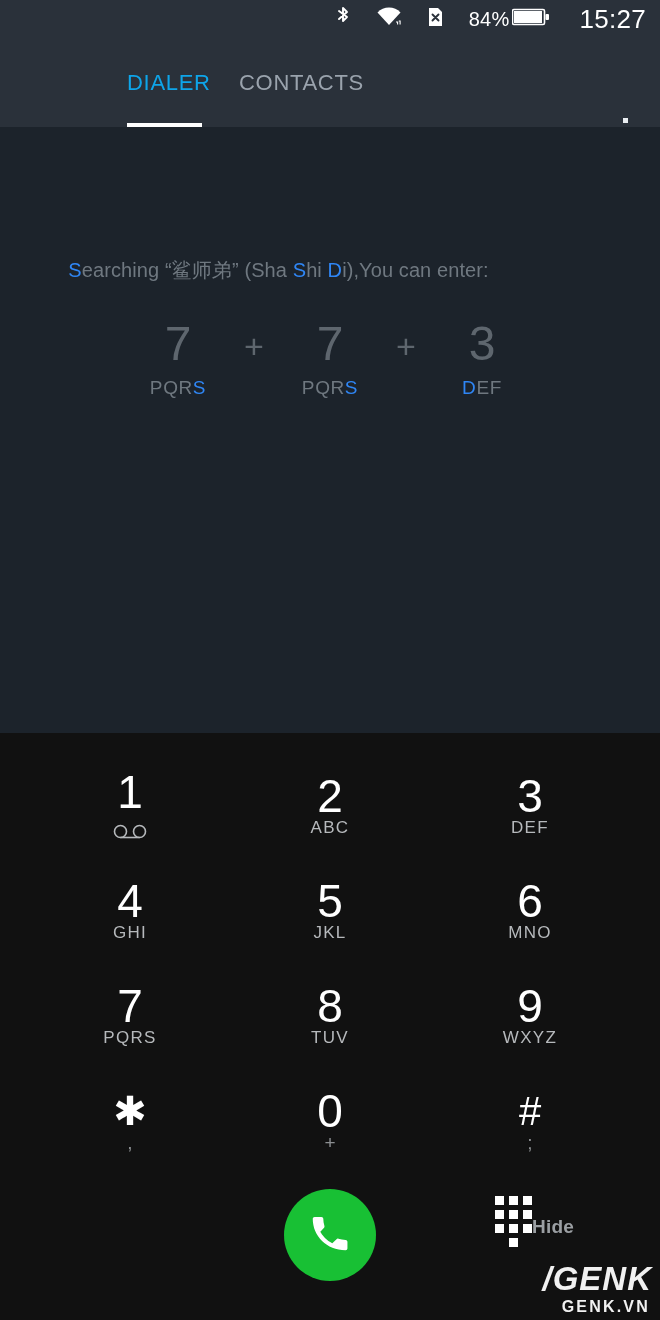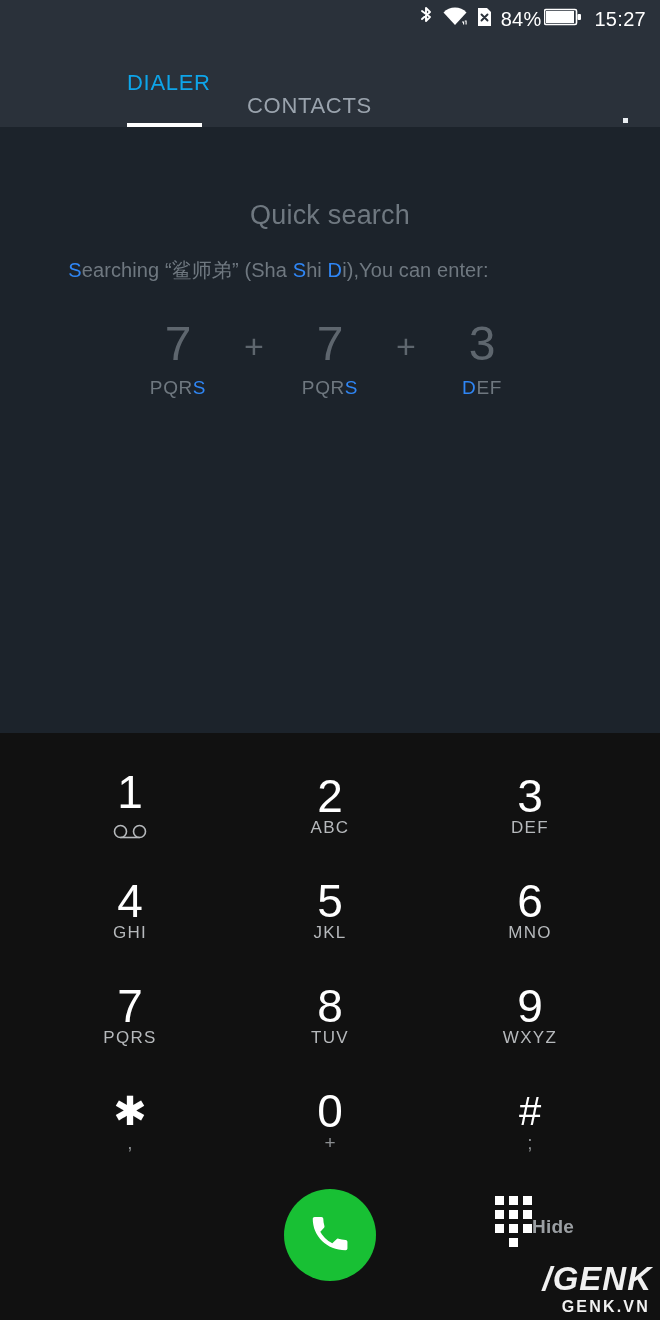"84%" .statusbar { gap: 8px -> 25px }
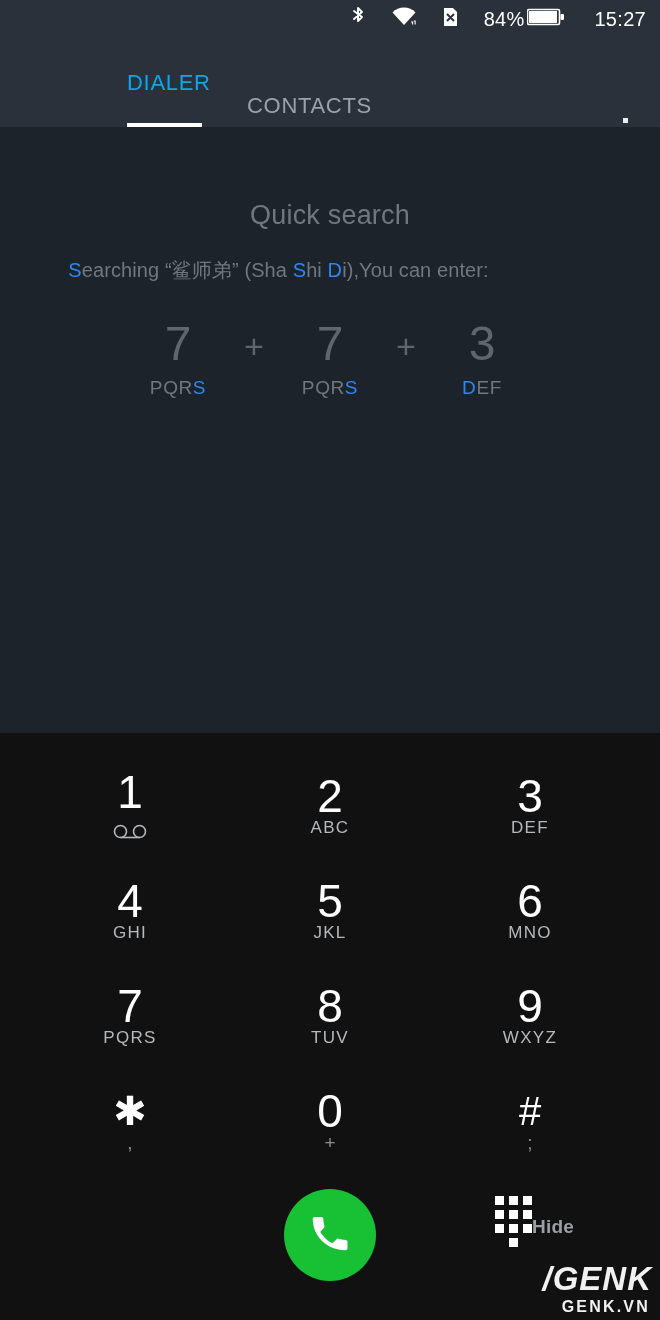"15:27" .sb-clock { font-size: 20px -> 26px }
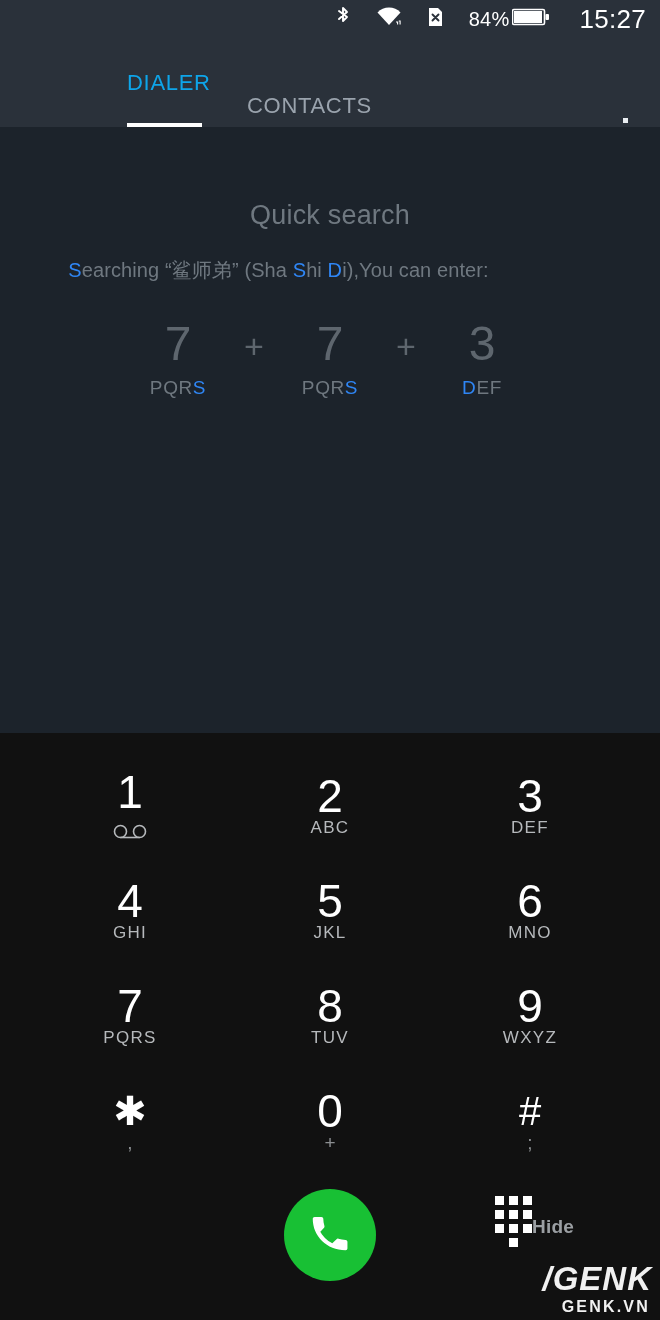"CONTACTS" div.tab { left: 247px -> 239px; margin-top: 23px -> none }
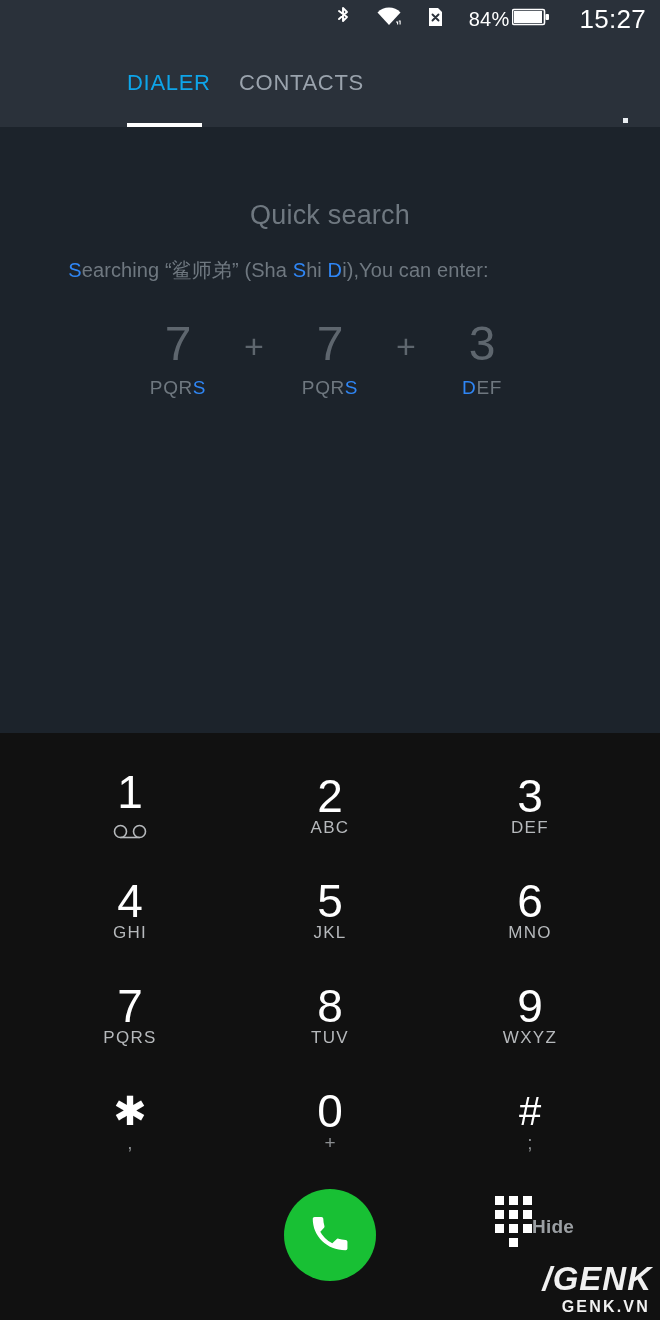"Quick search" div.quick-search { html: <div>Quick search</div> -> none }
